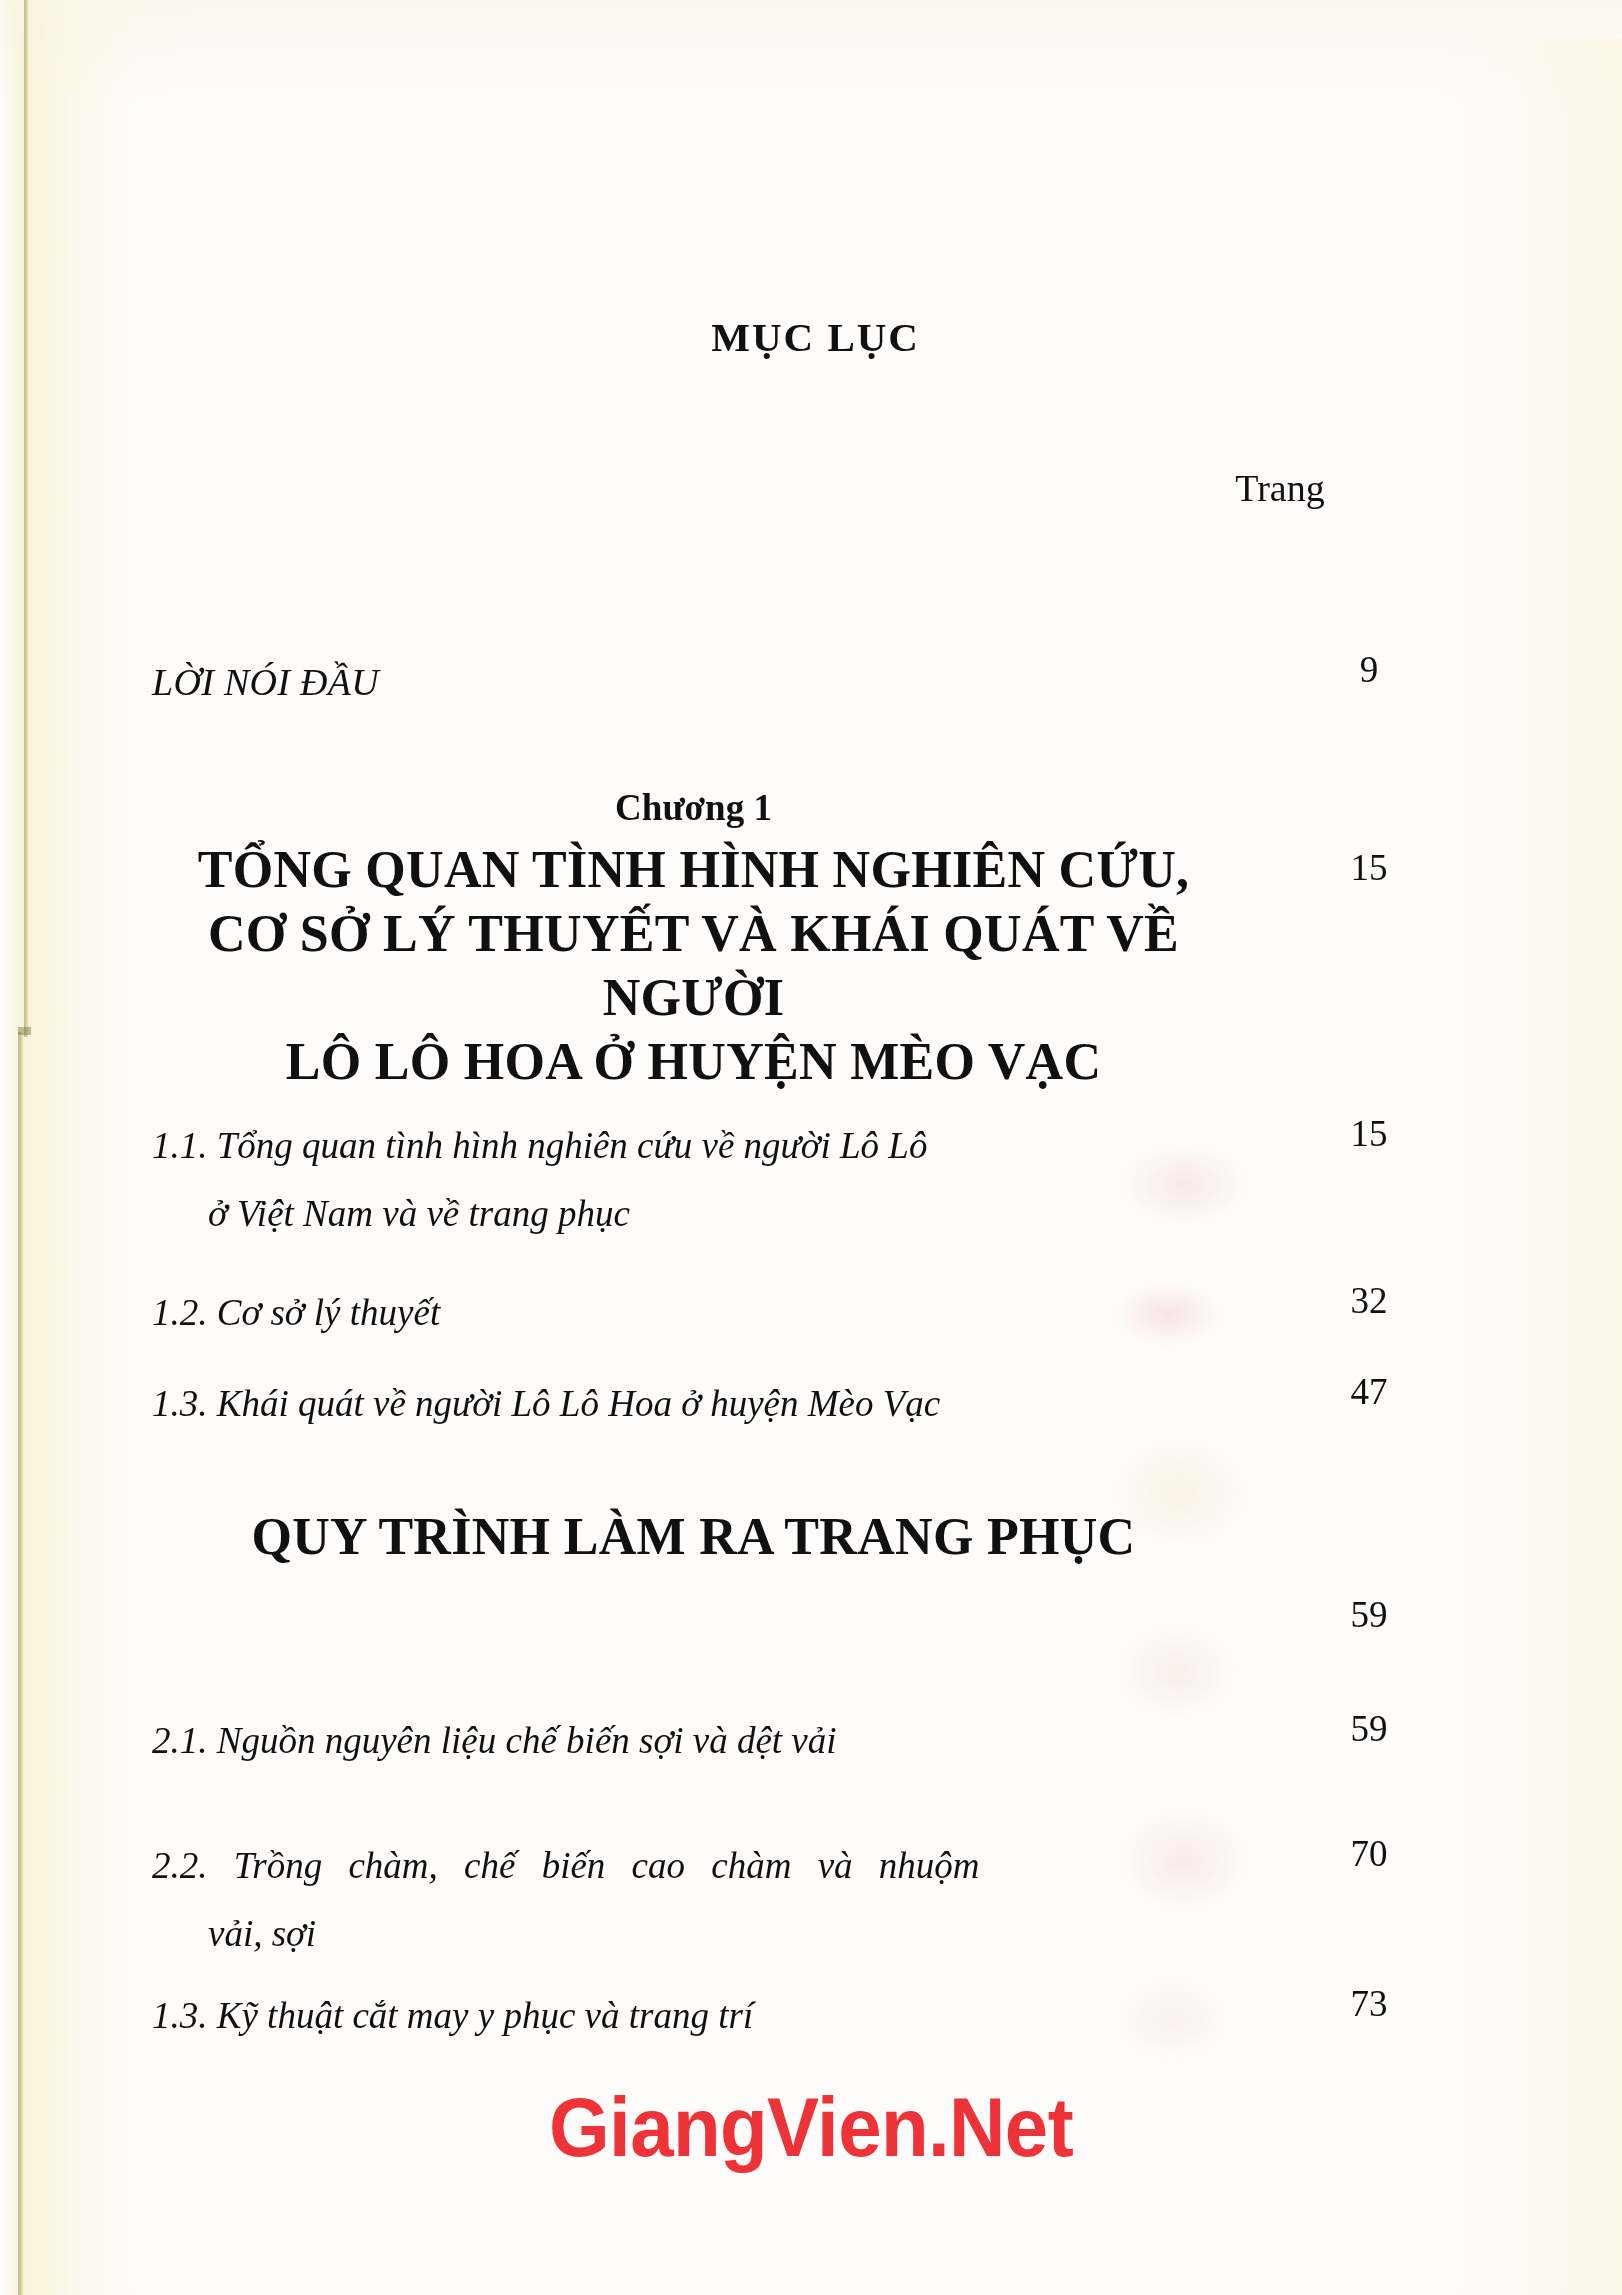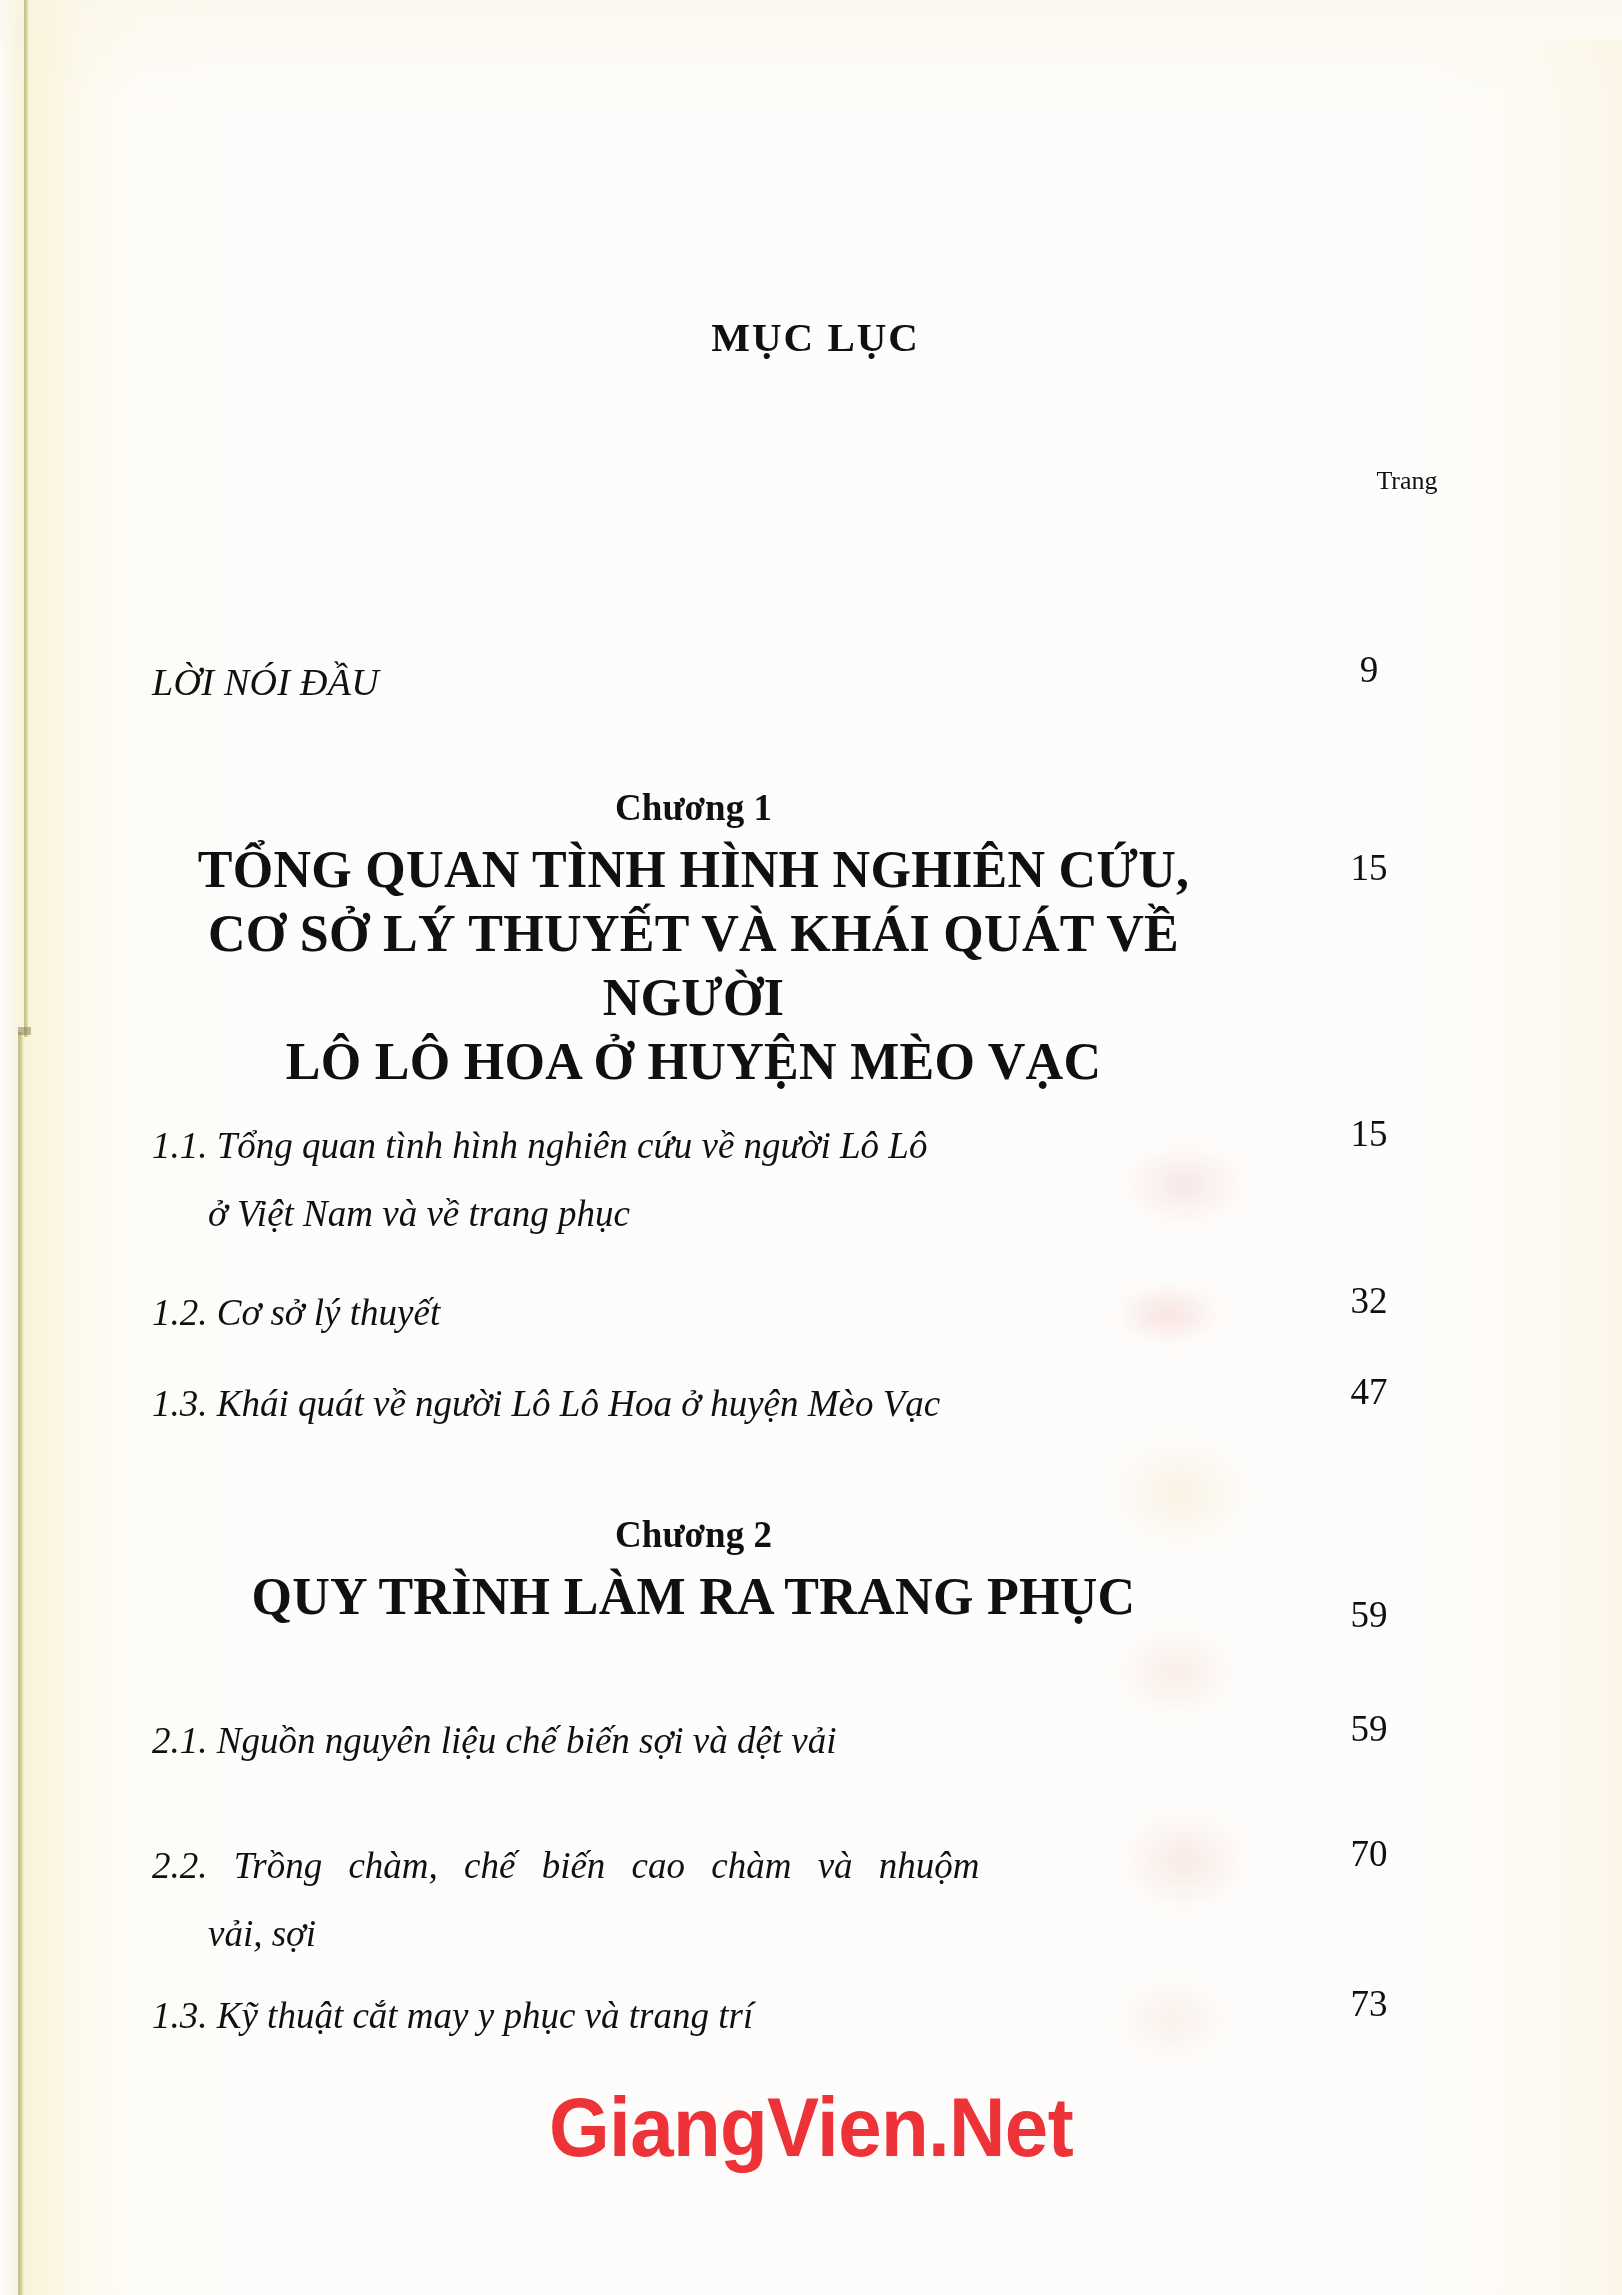"Trang" .trang-label { font-size: 26px -> 38px; left: 1299px -> 1172px }
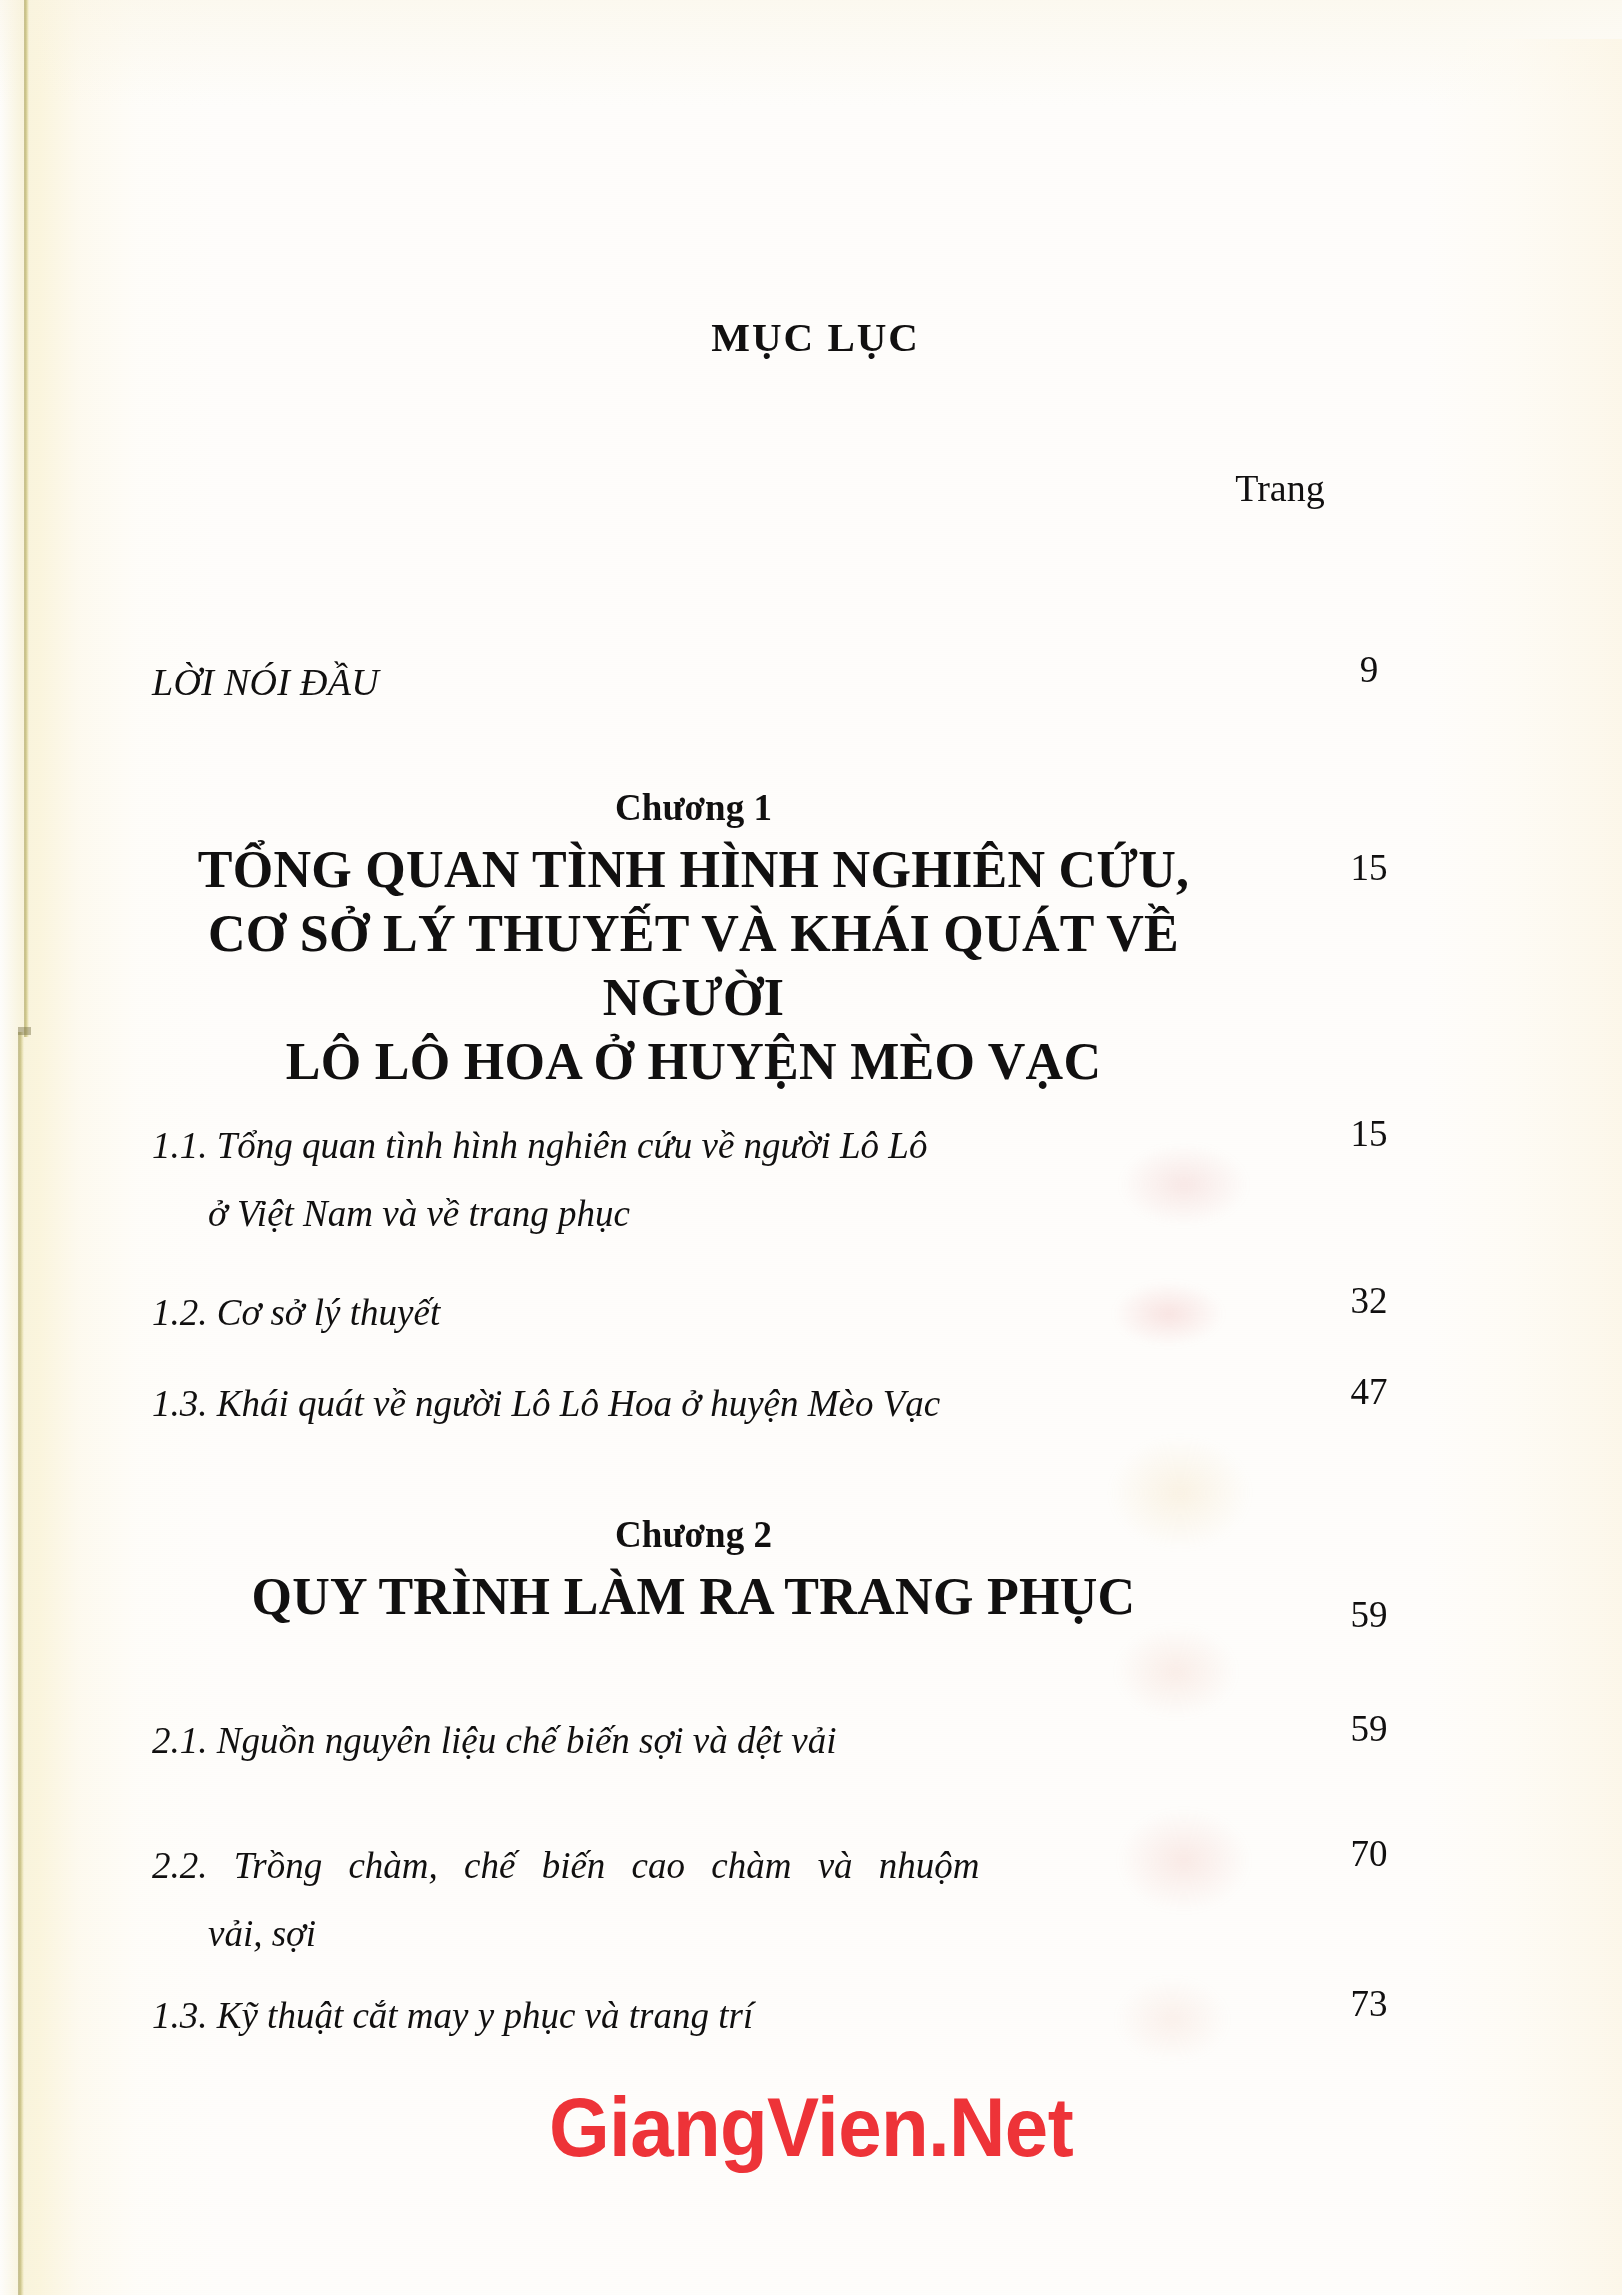"Chương 2" div.chap-label { html: <div>Chương 2</div> -> none }
